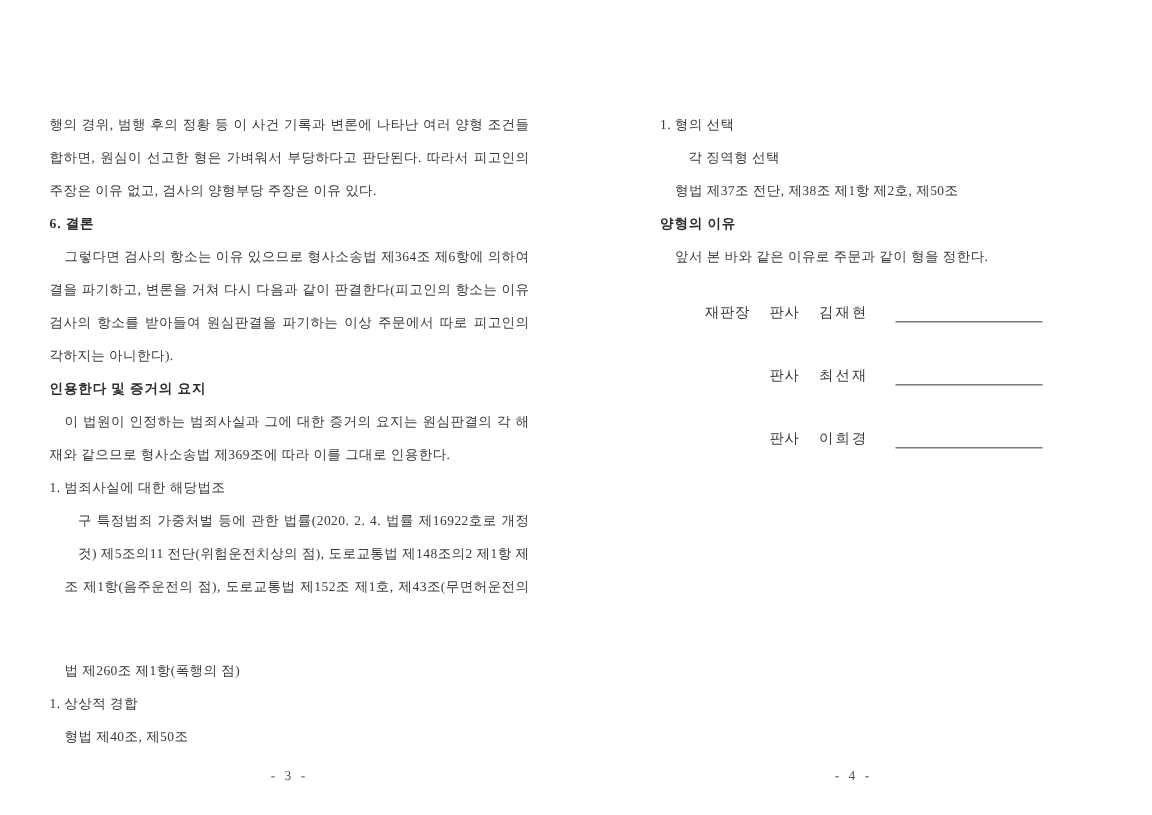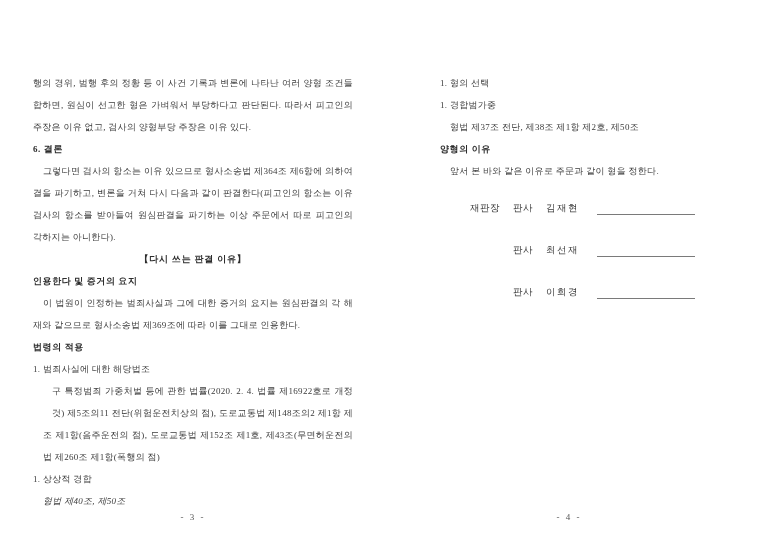"각 징역형 선택" div.line { html: none -> <div>각 징역형 선택</div> }
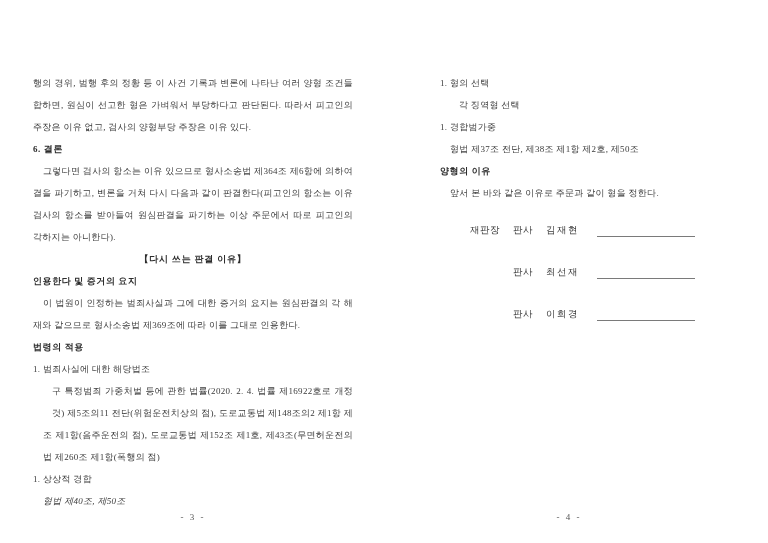"1. 경합범가중" div.line { html: <div>1. 경합범가중</div> -> none }
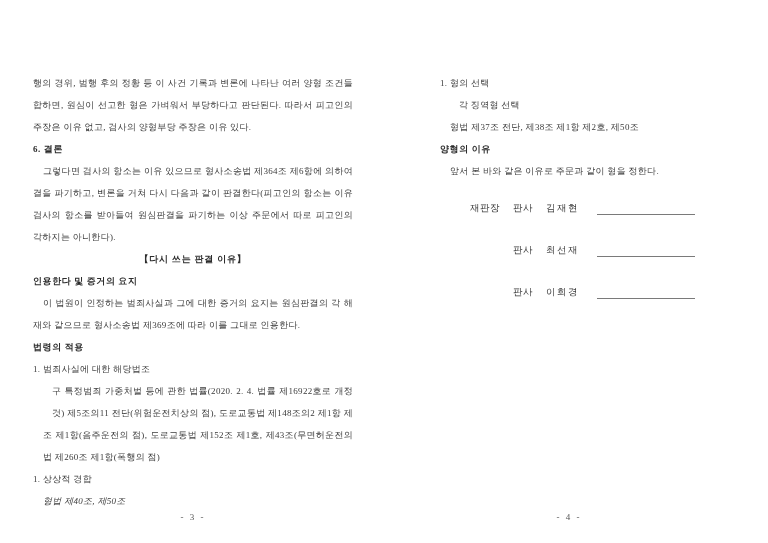"【다시 쓰는 판결 이유】" div.line { html: <div>【다시 쓰는 판결 이유】</div> -> none }
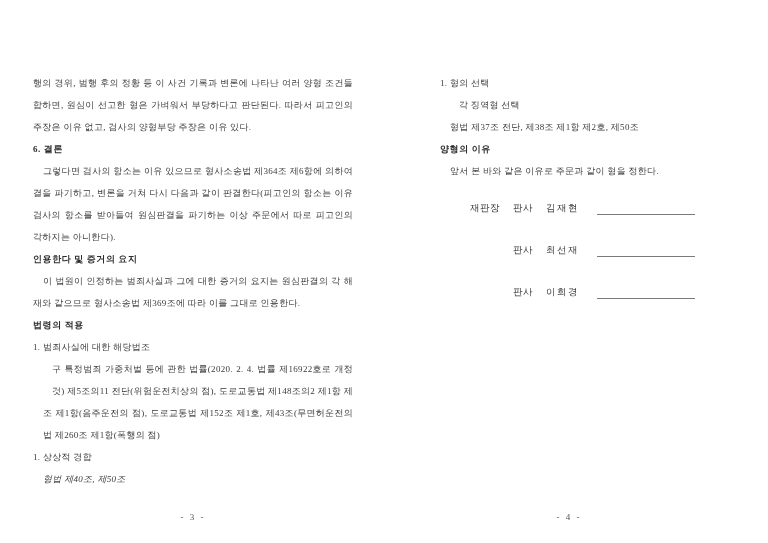"법령의 적용" div.line { html: <div>법령의 적용</div> -> none }
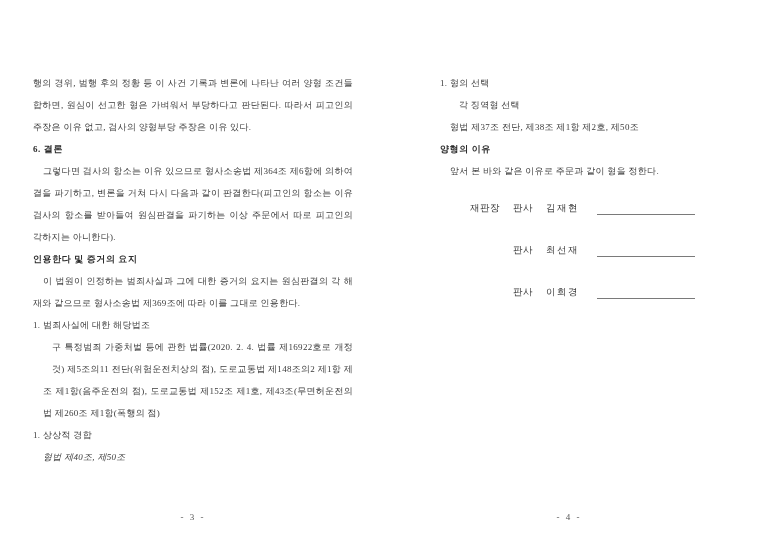"법 제260조 제1항(폭행의 점)" div.line { margin-top: none -> 34px }
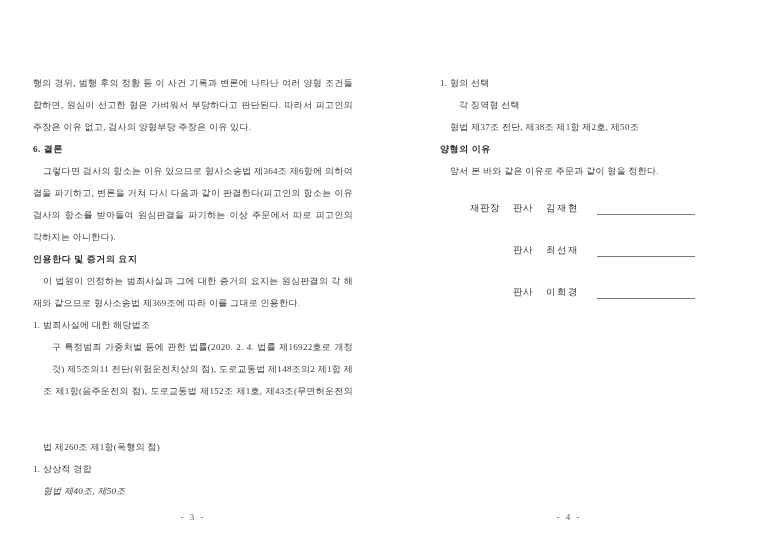"형법 제40조, 제50조" div.line { font-style: italic -> none }
